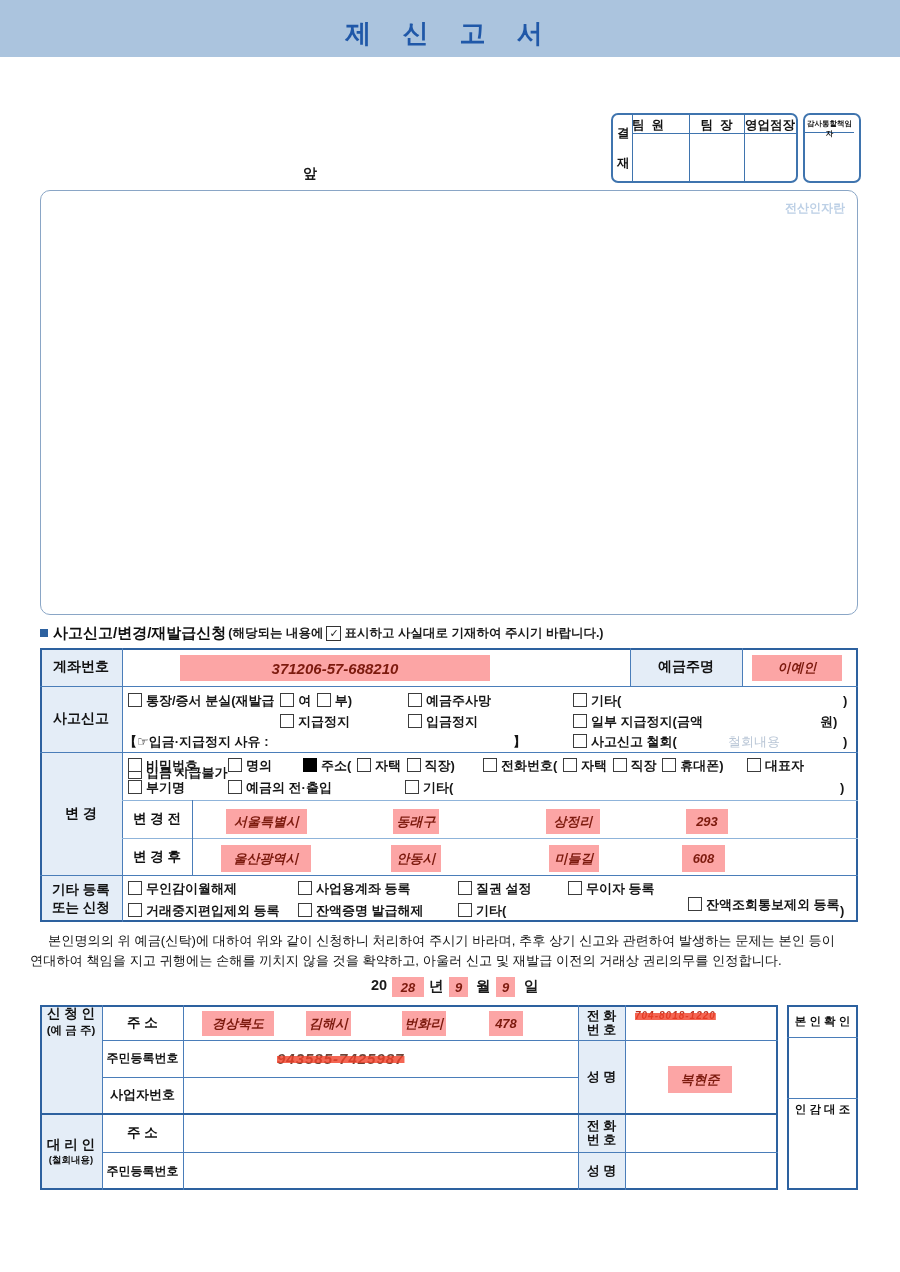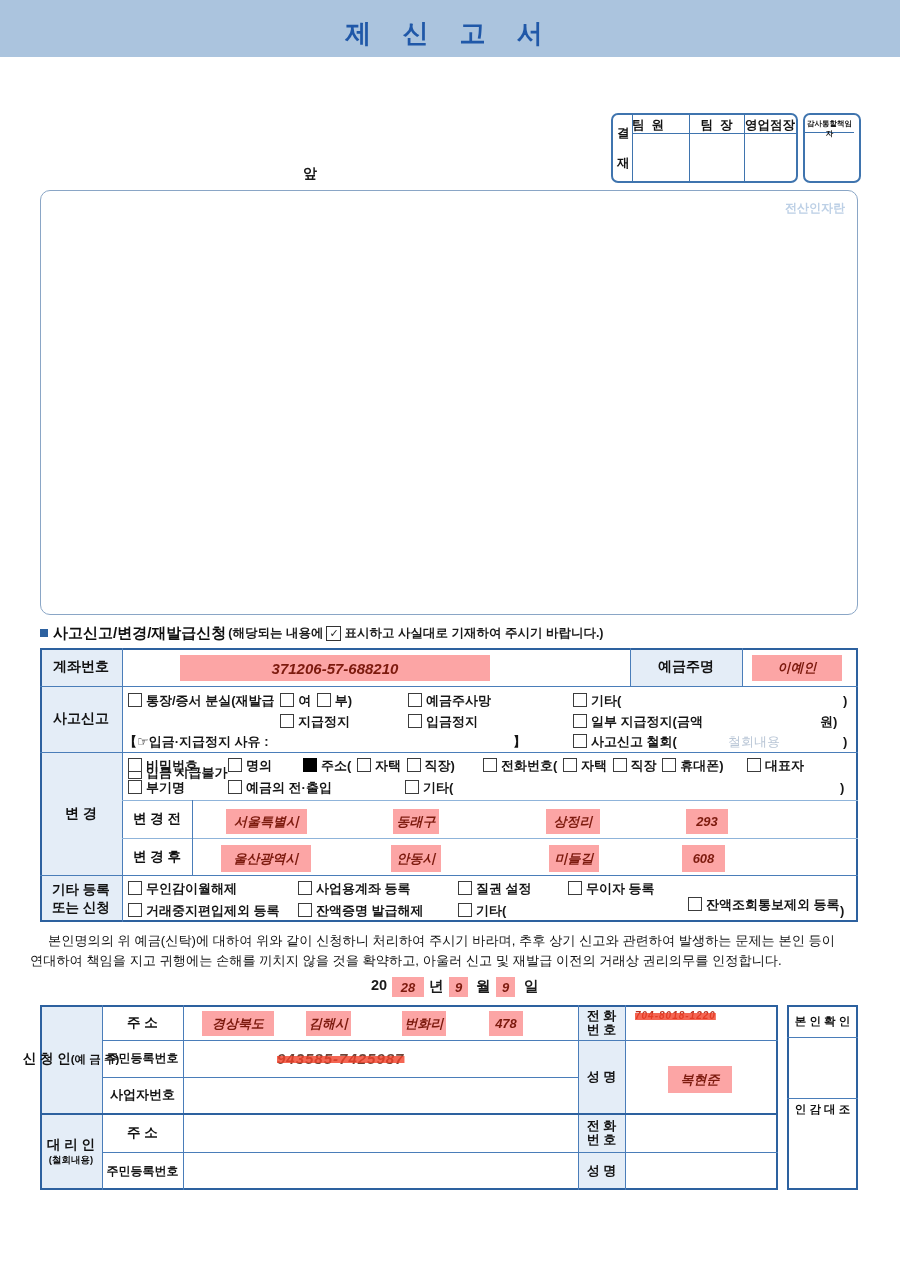"신 청 인" div.abs { flex-direction: none -> column; justify-content: center -> none }
